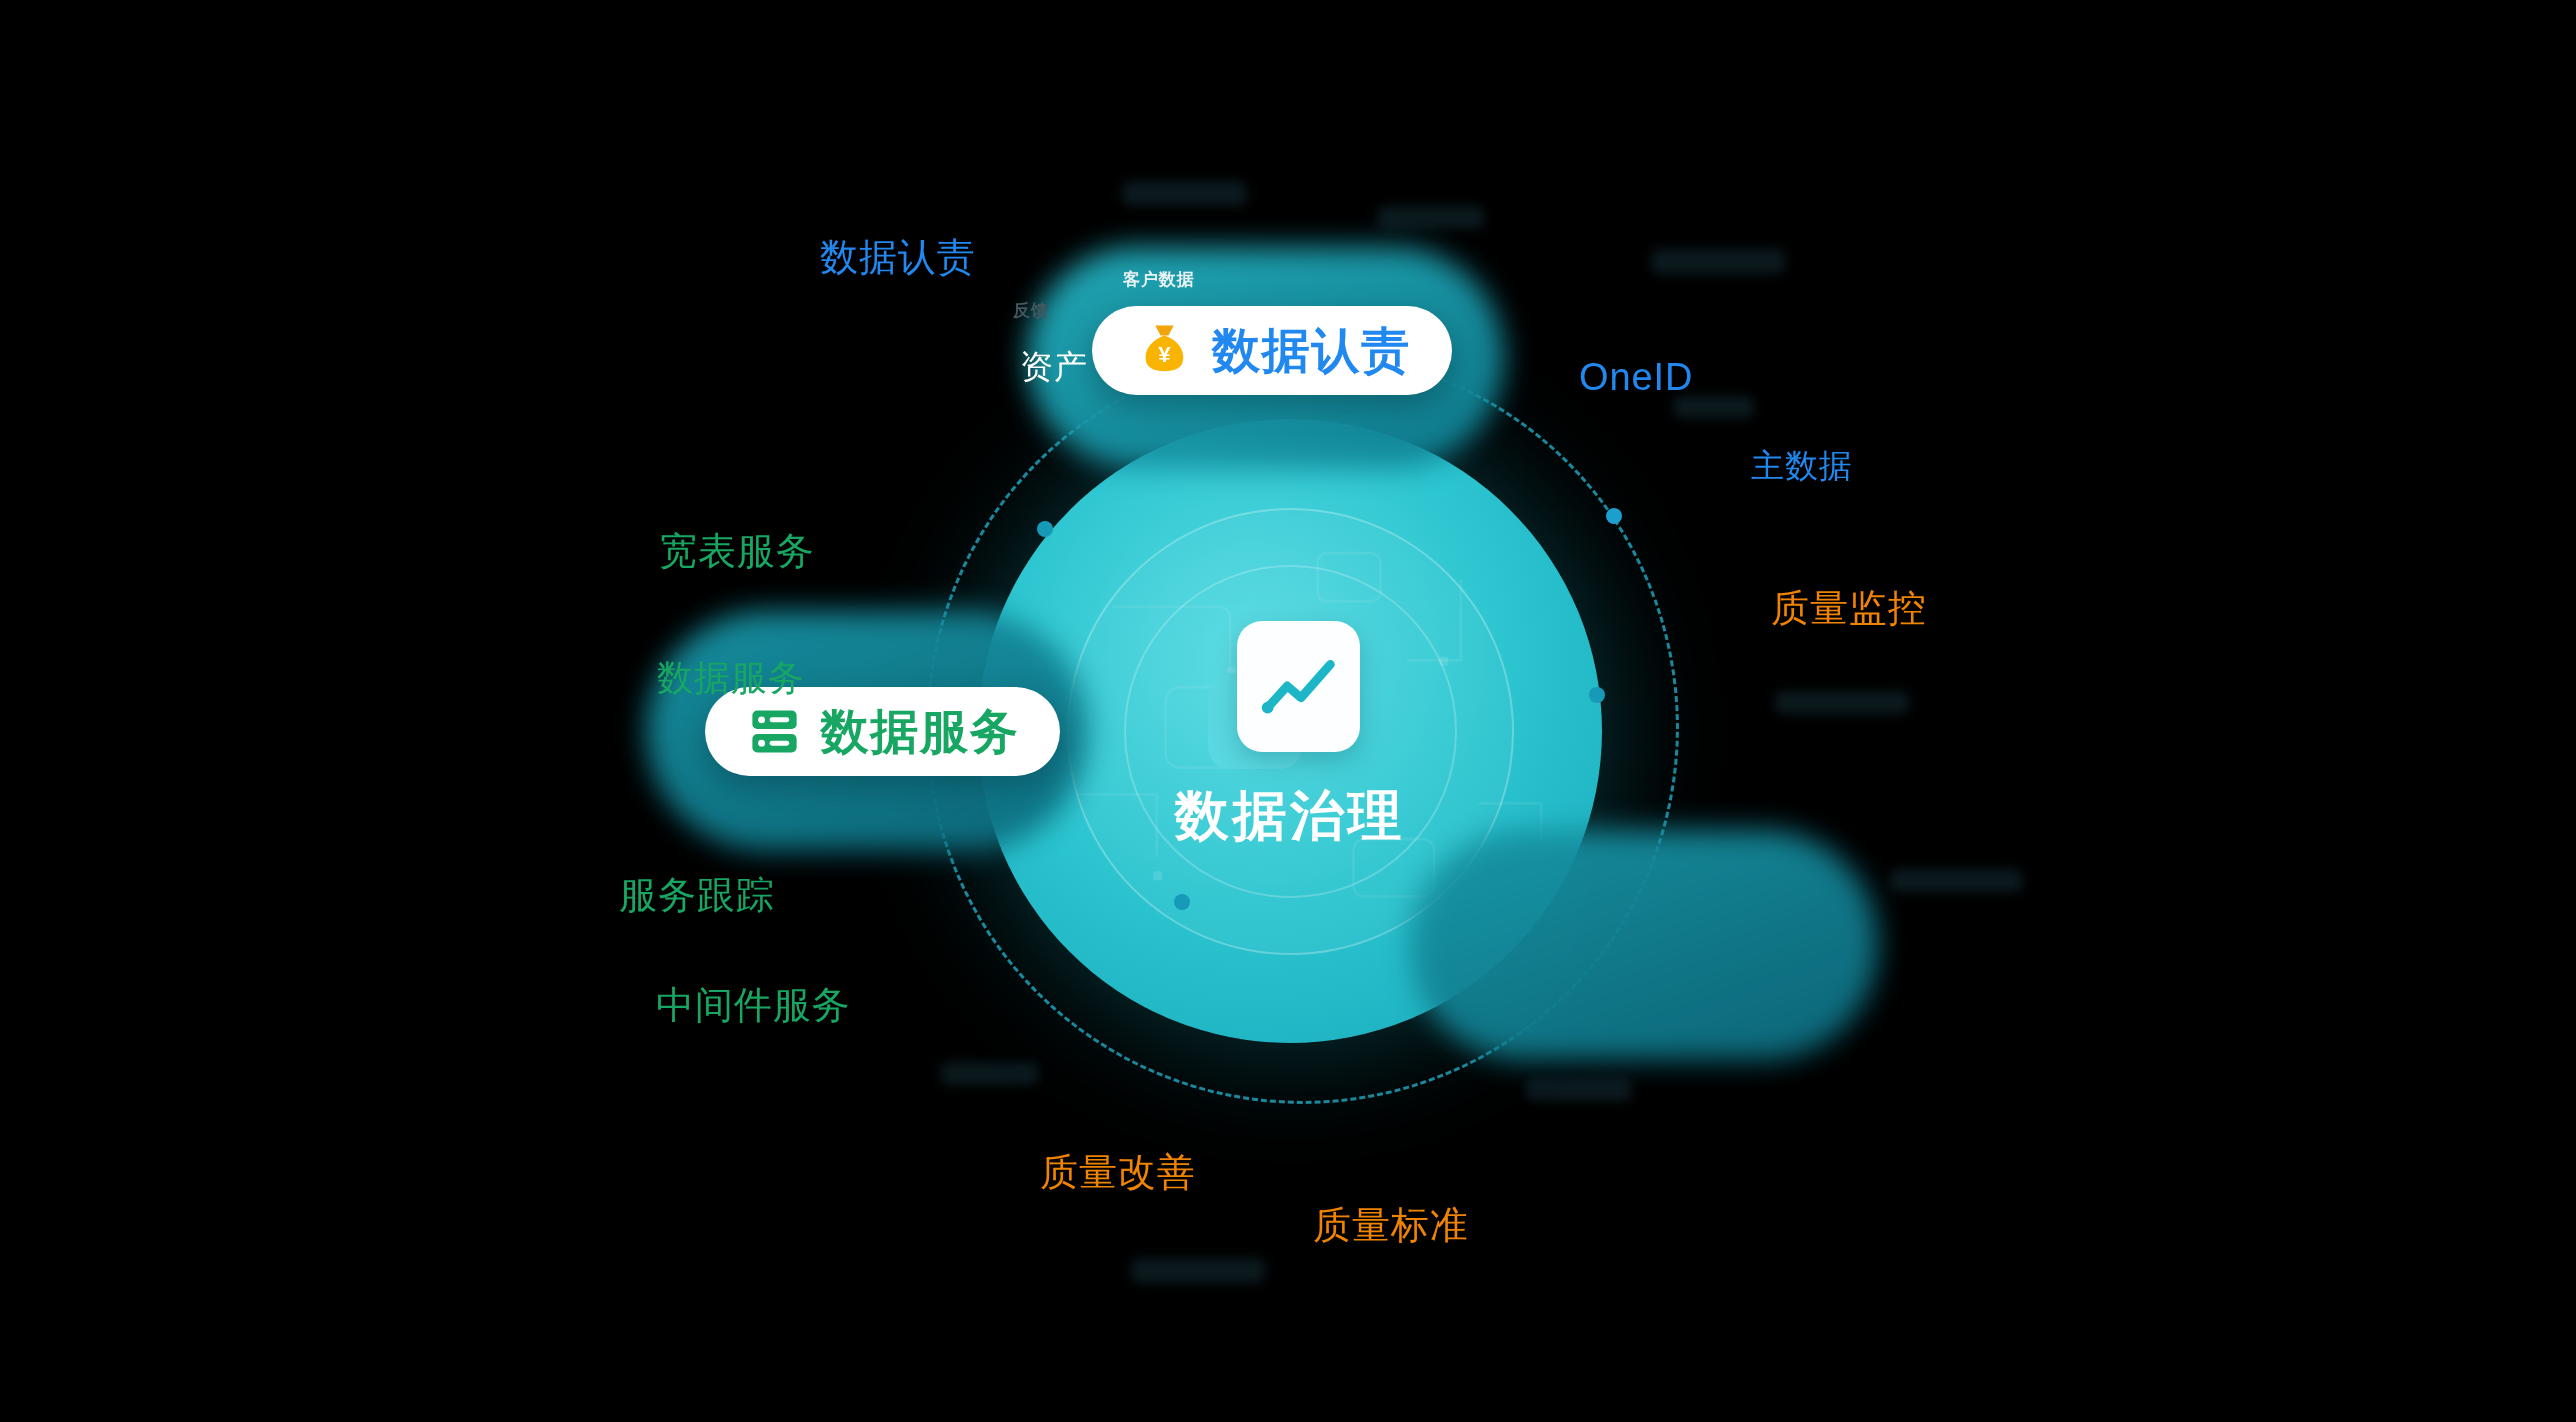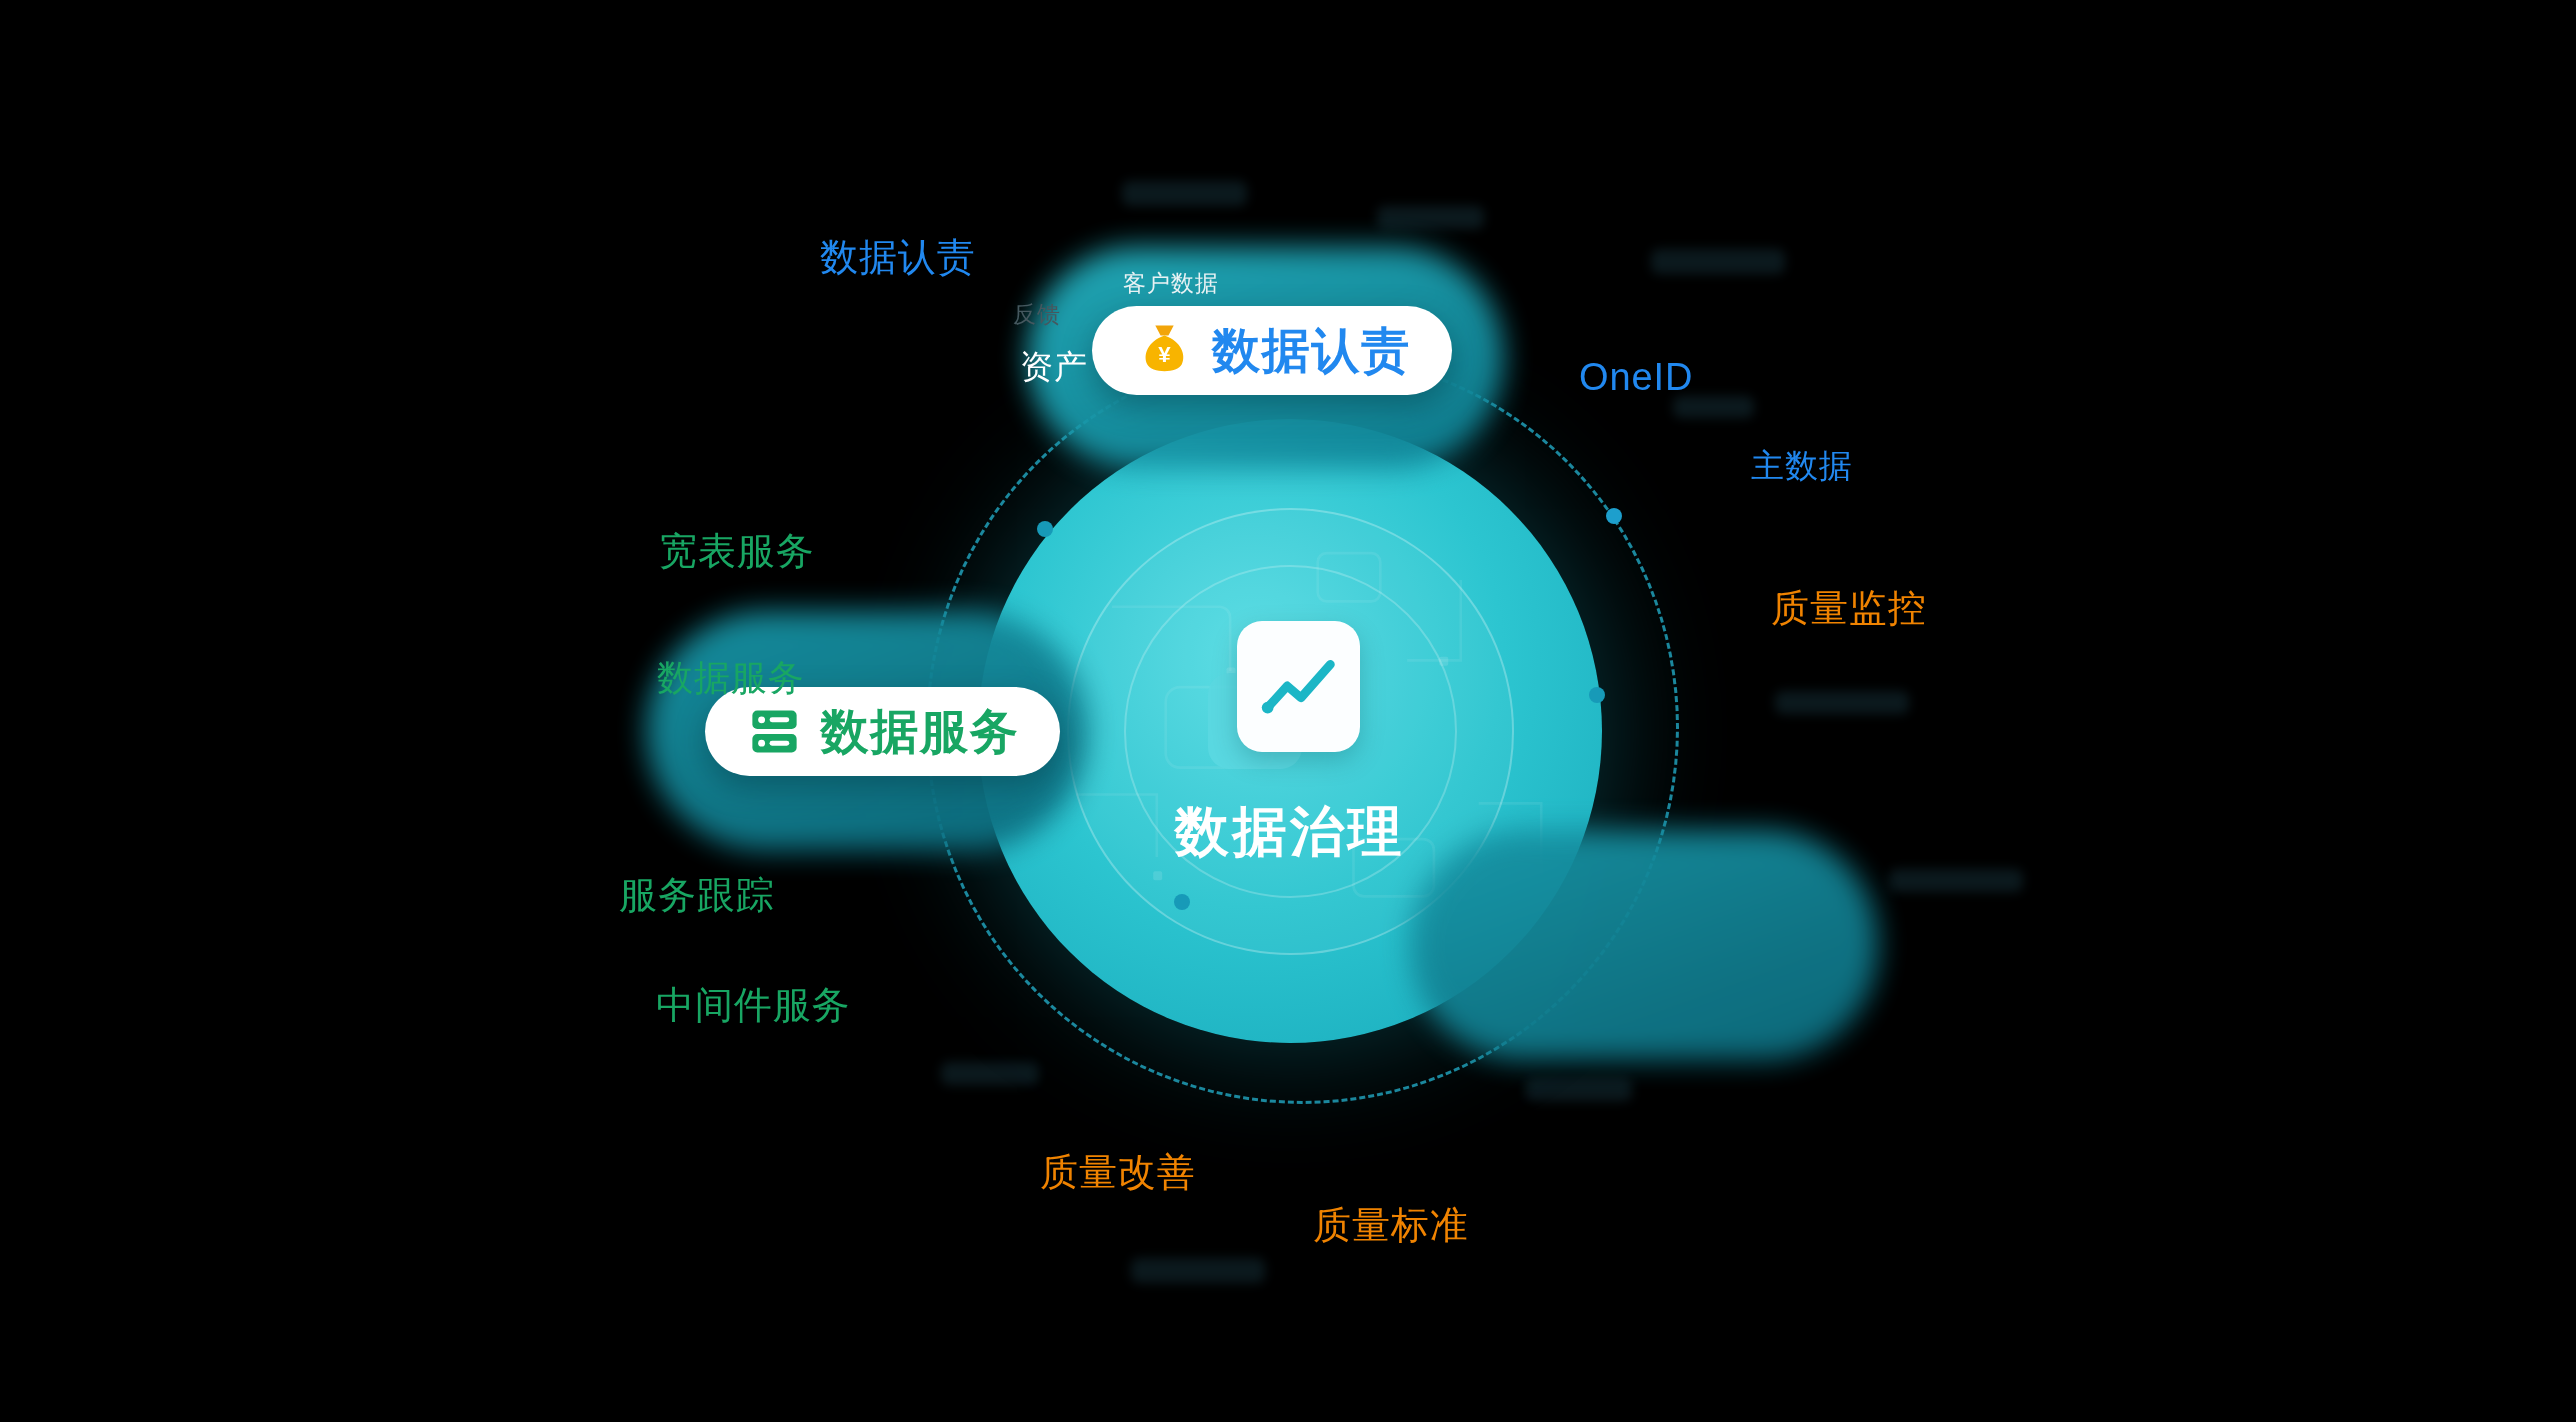"客户数据" .label-small { font-size: 23px -> 17px; font-weight: 400 -> 700 }
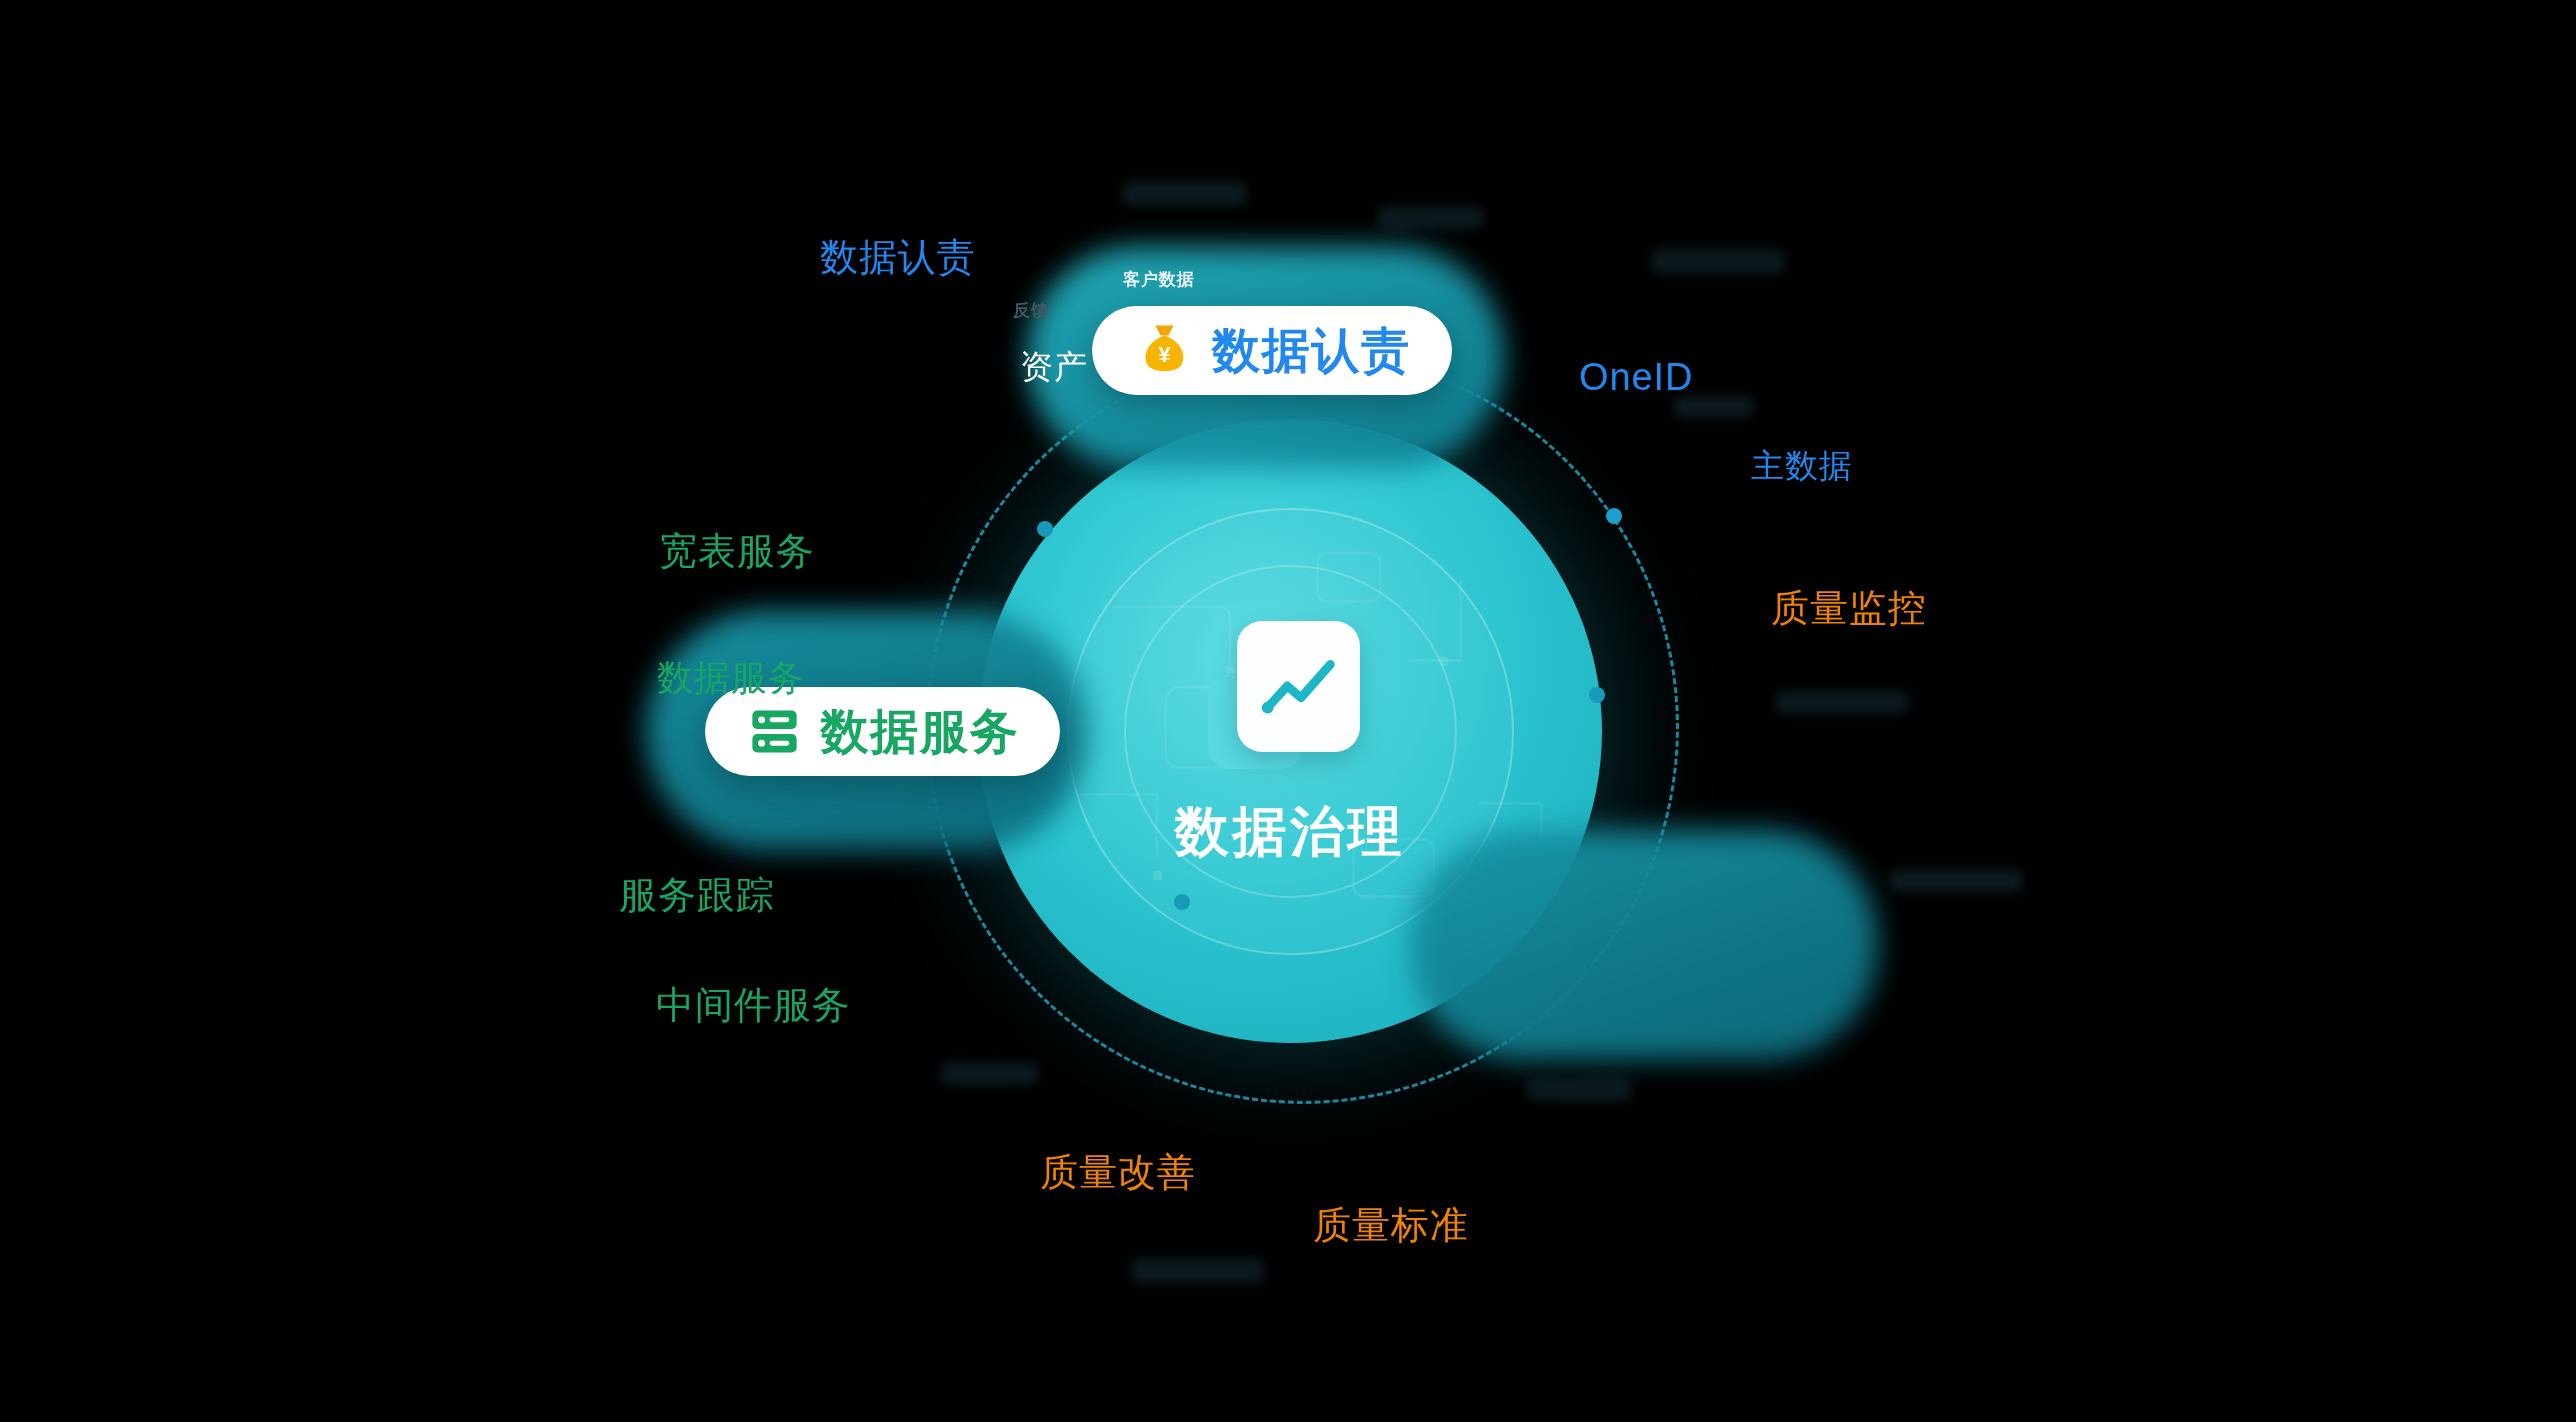"数据治理" .center-title { margin-top: 16px -> none }
